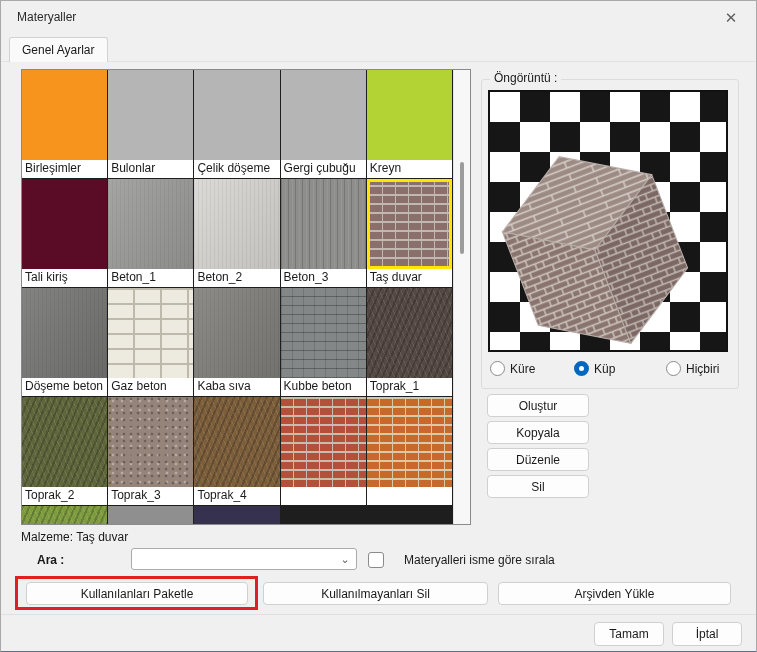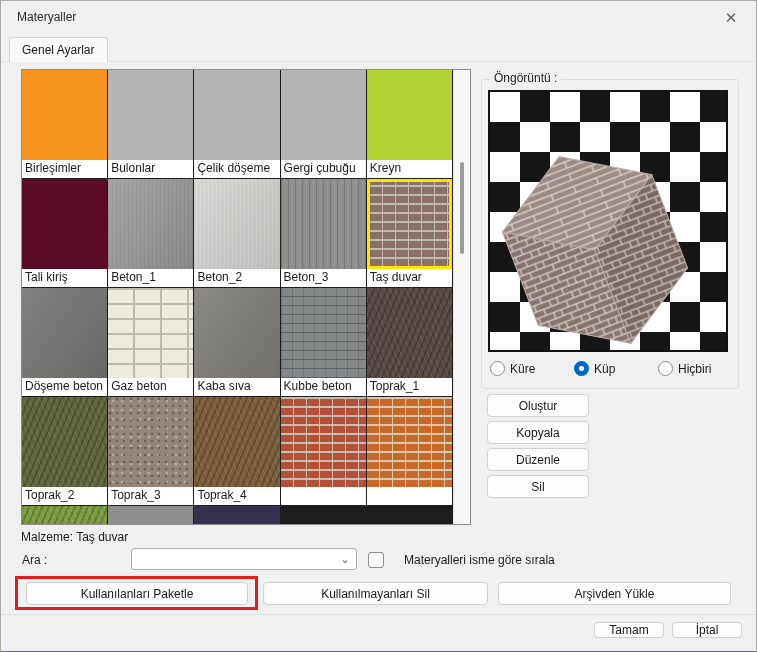"Hiçbiri" div.radio-item { left: 176px -> 184px }
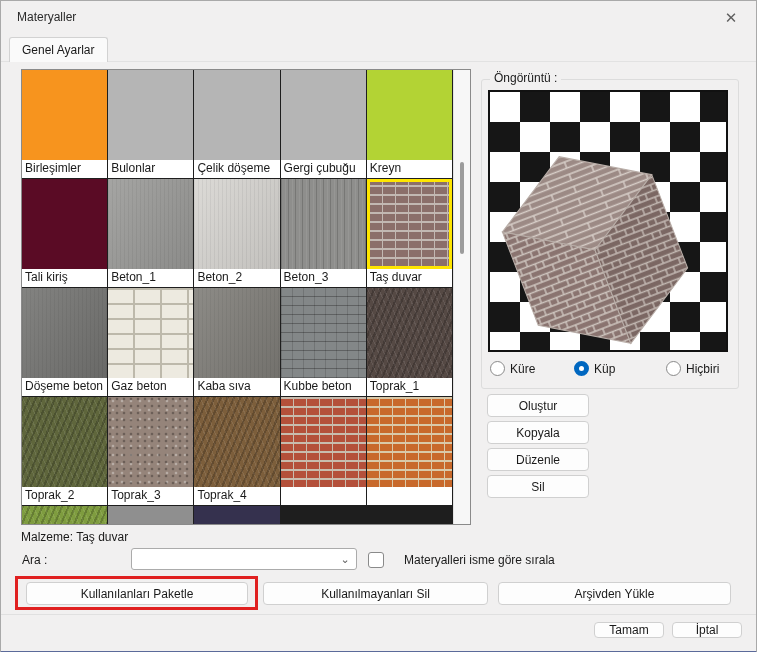"Ara :" .ara-label { font-weight: none -> bold; left: 21px -> 36px }
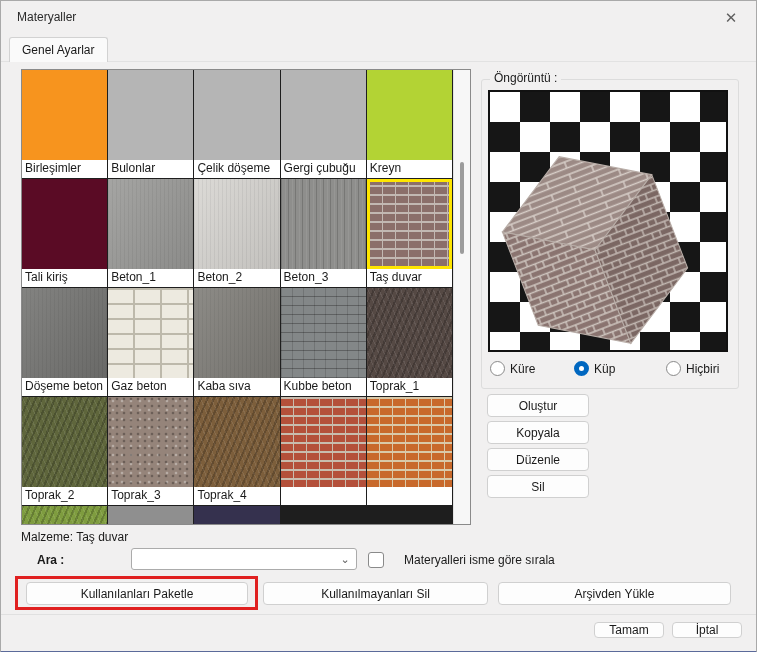"Tamam" .fbtn { height: 16px -> 24px }
